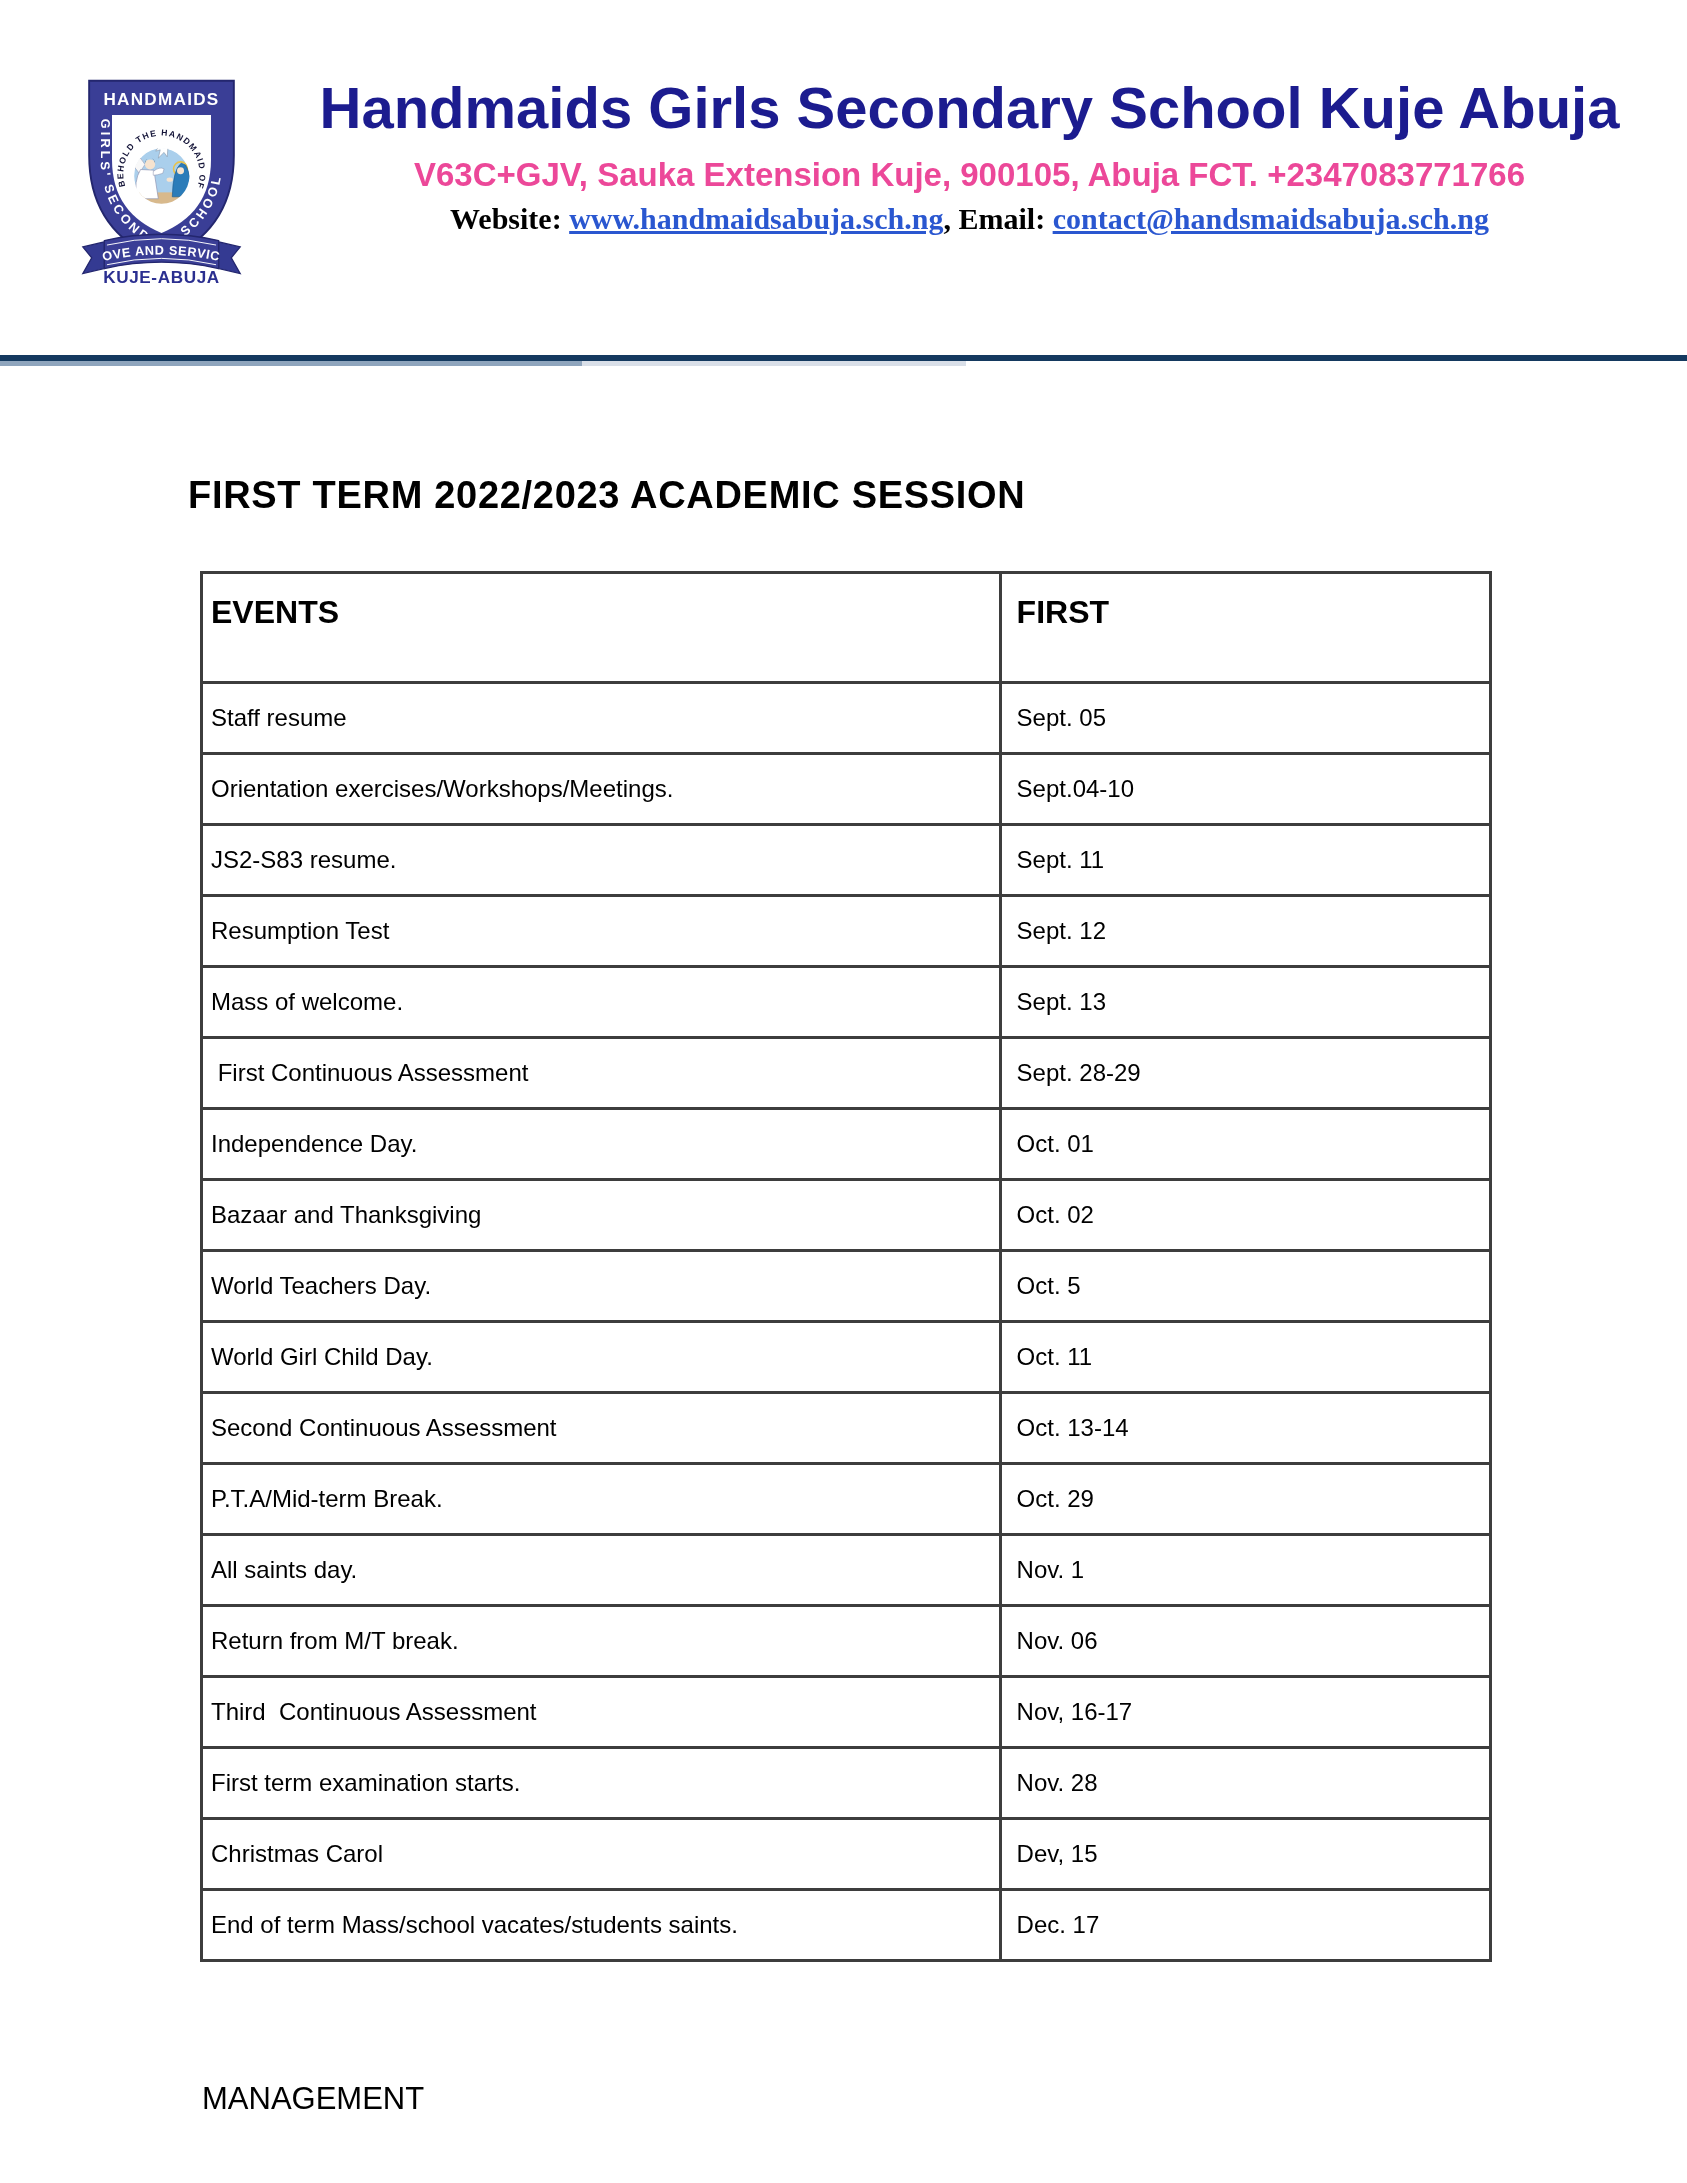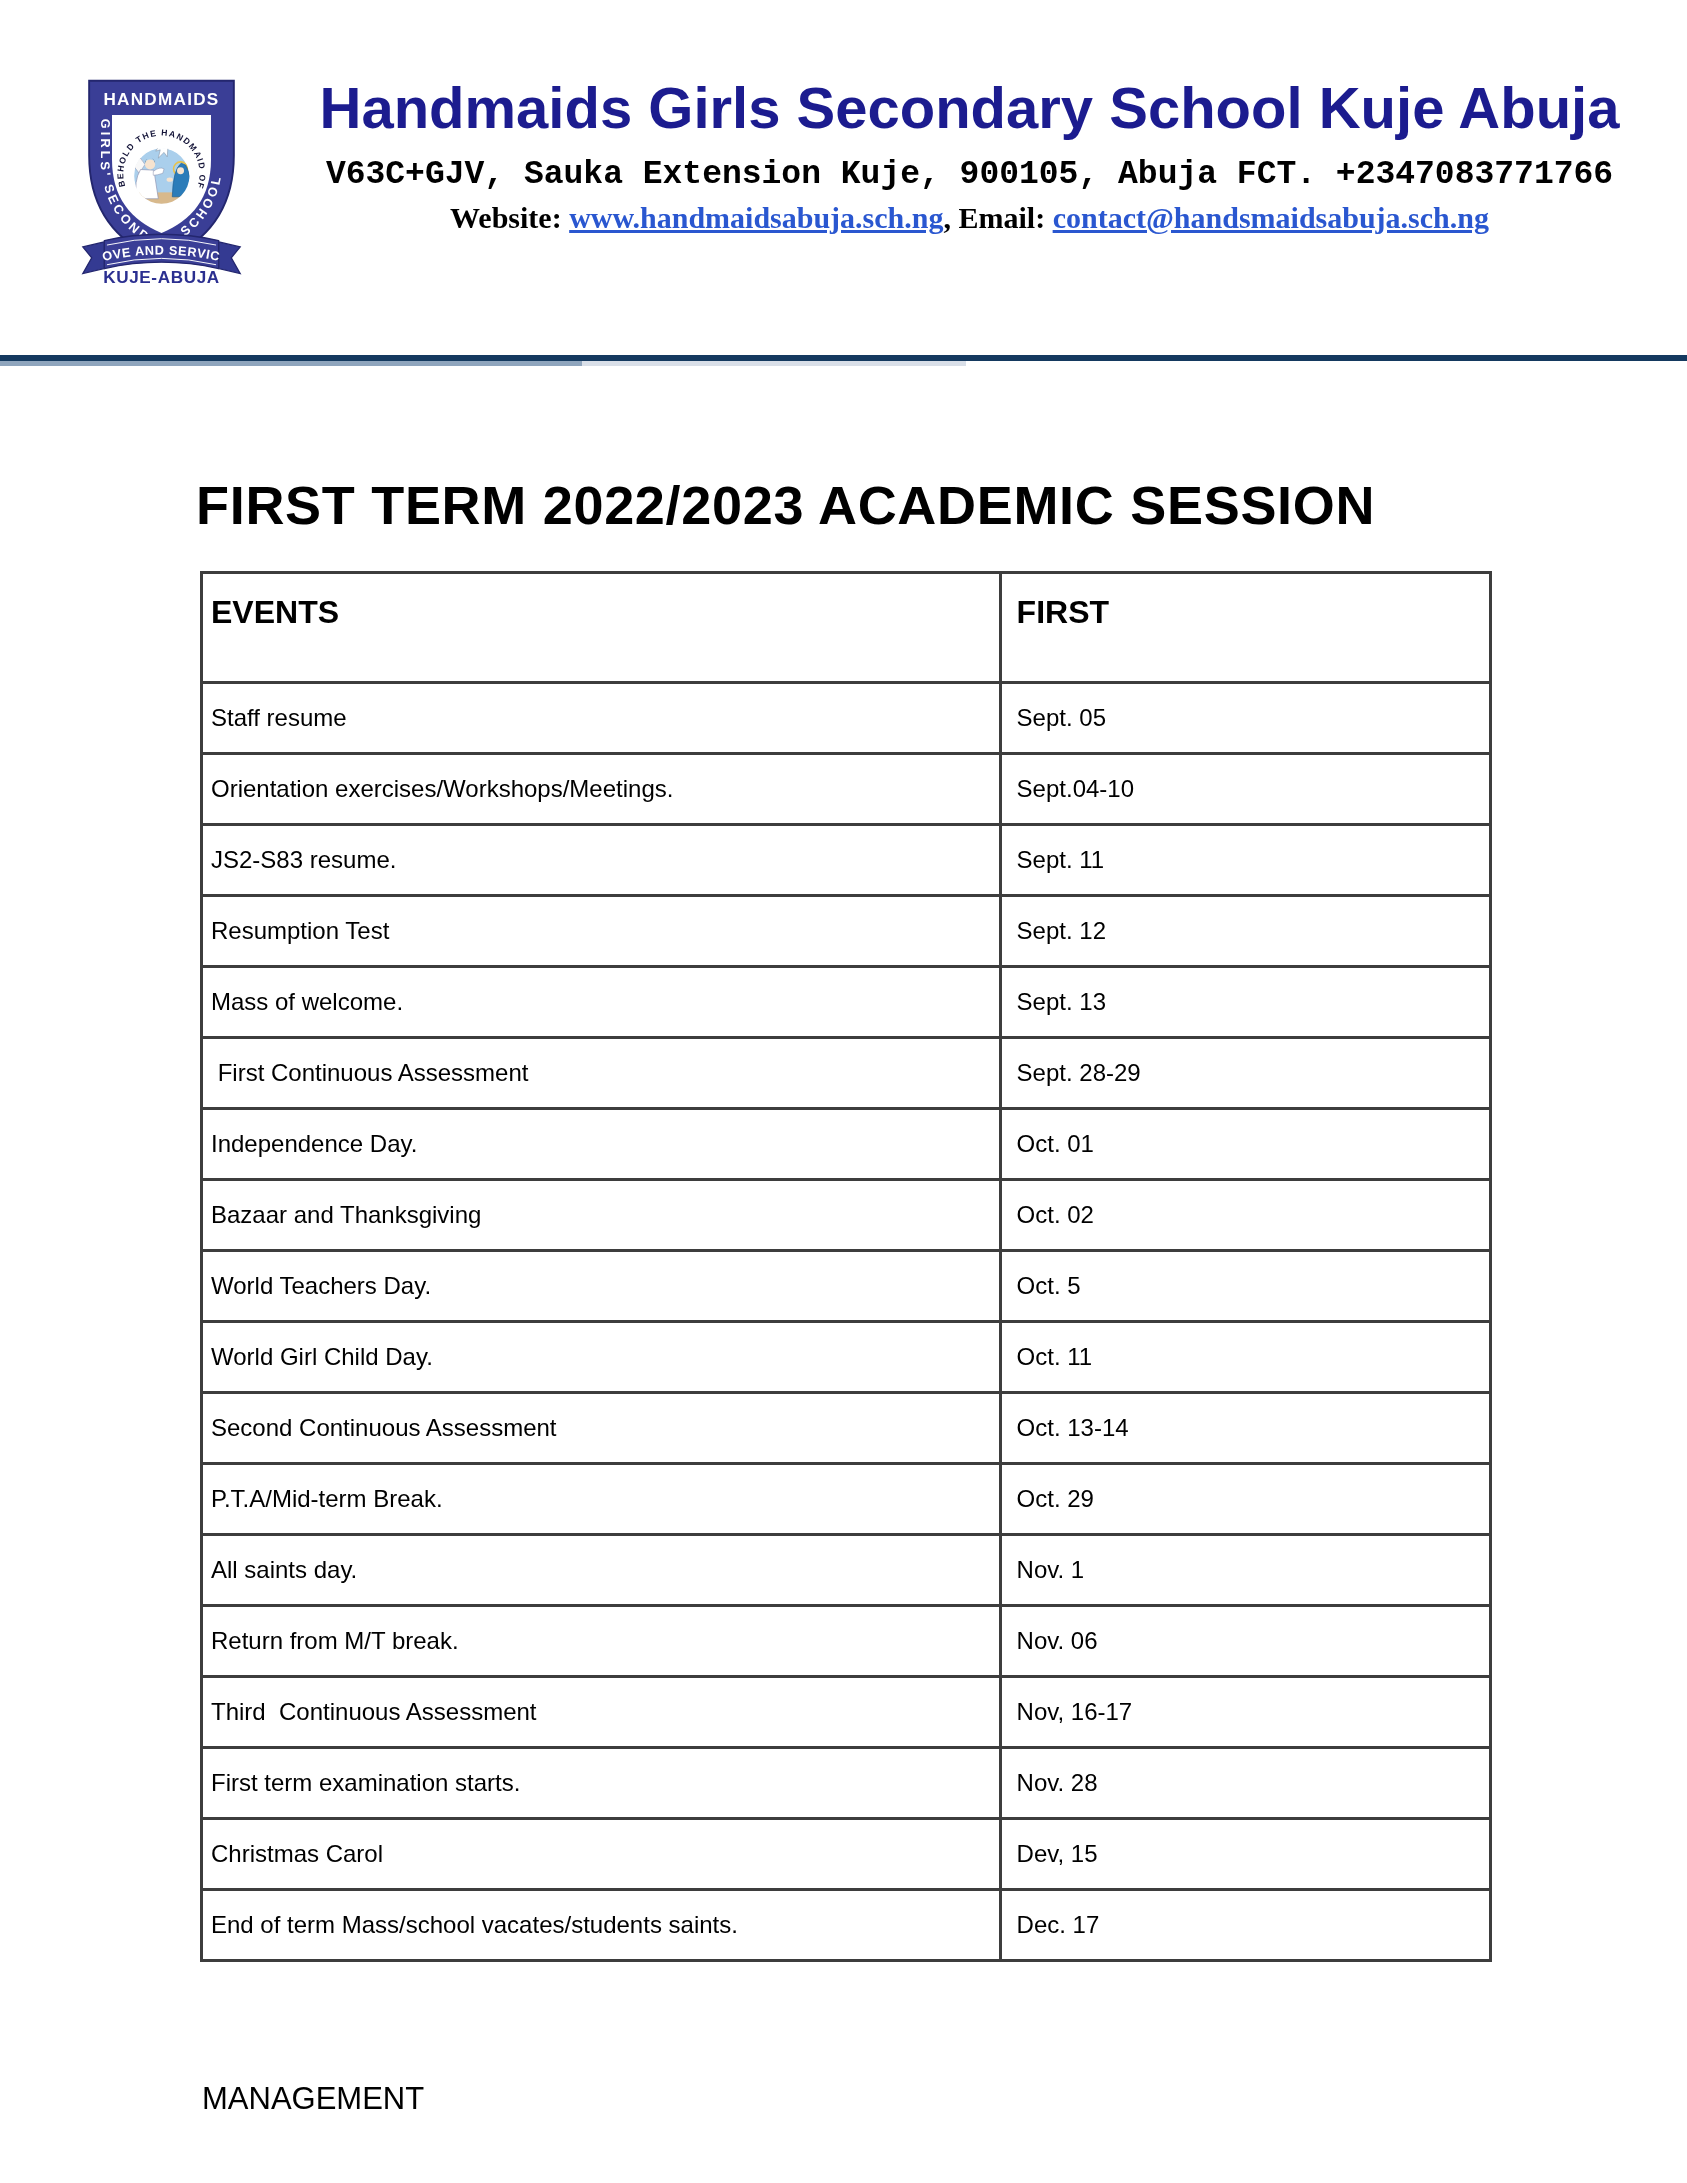"V63C+GJV, Sauka Extension Kuje, 900105," .address { color: #000000 -> #ec4899; font-family: Liberation Mono, monospace -> Liberation Sans, sans-serif }
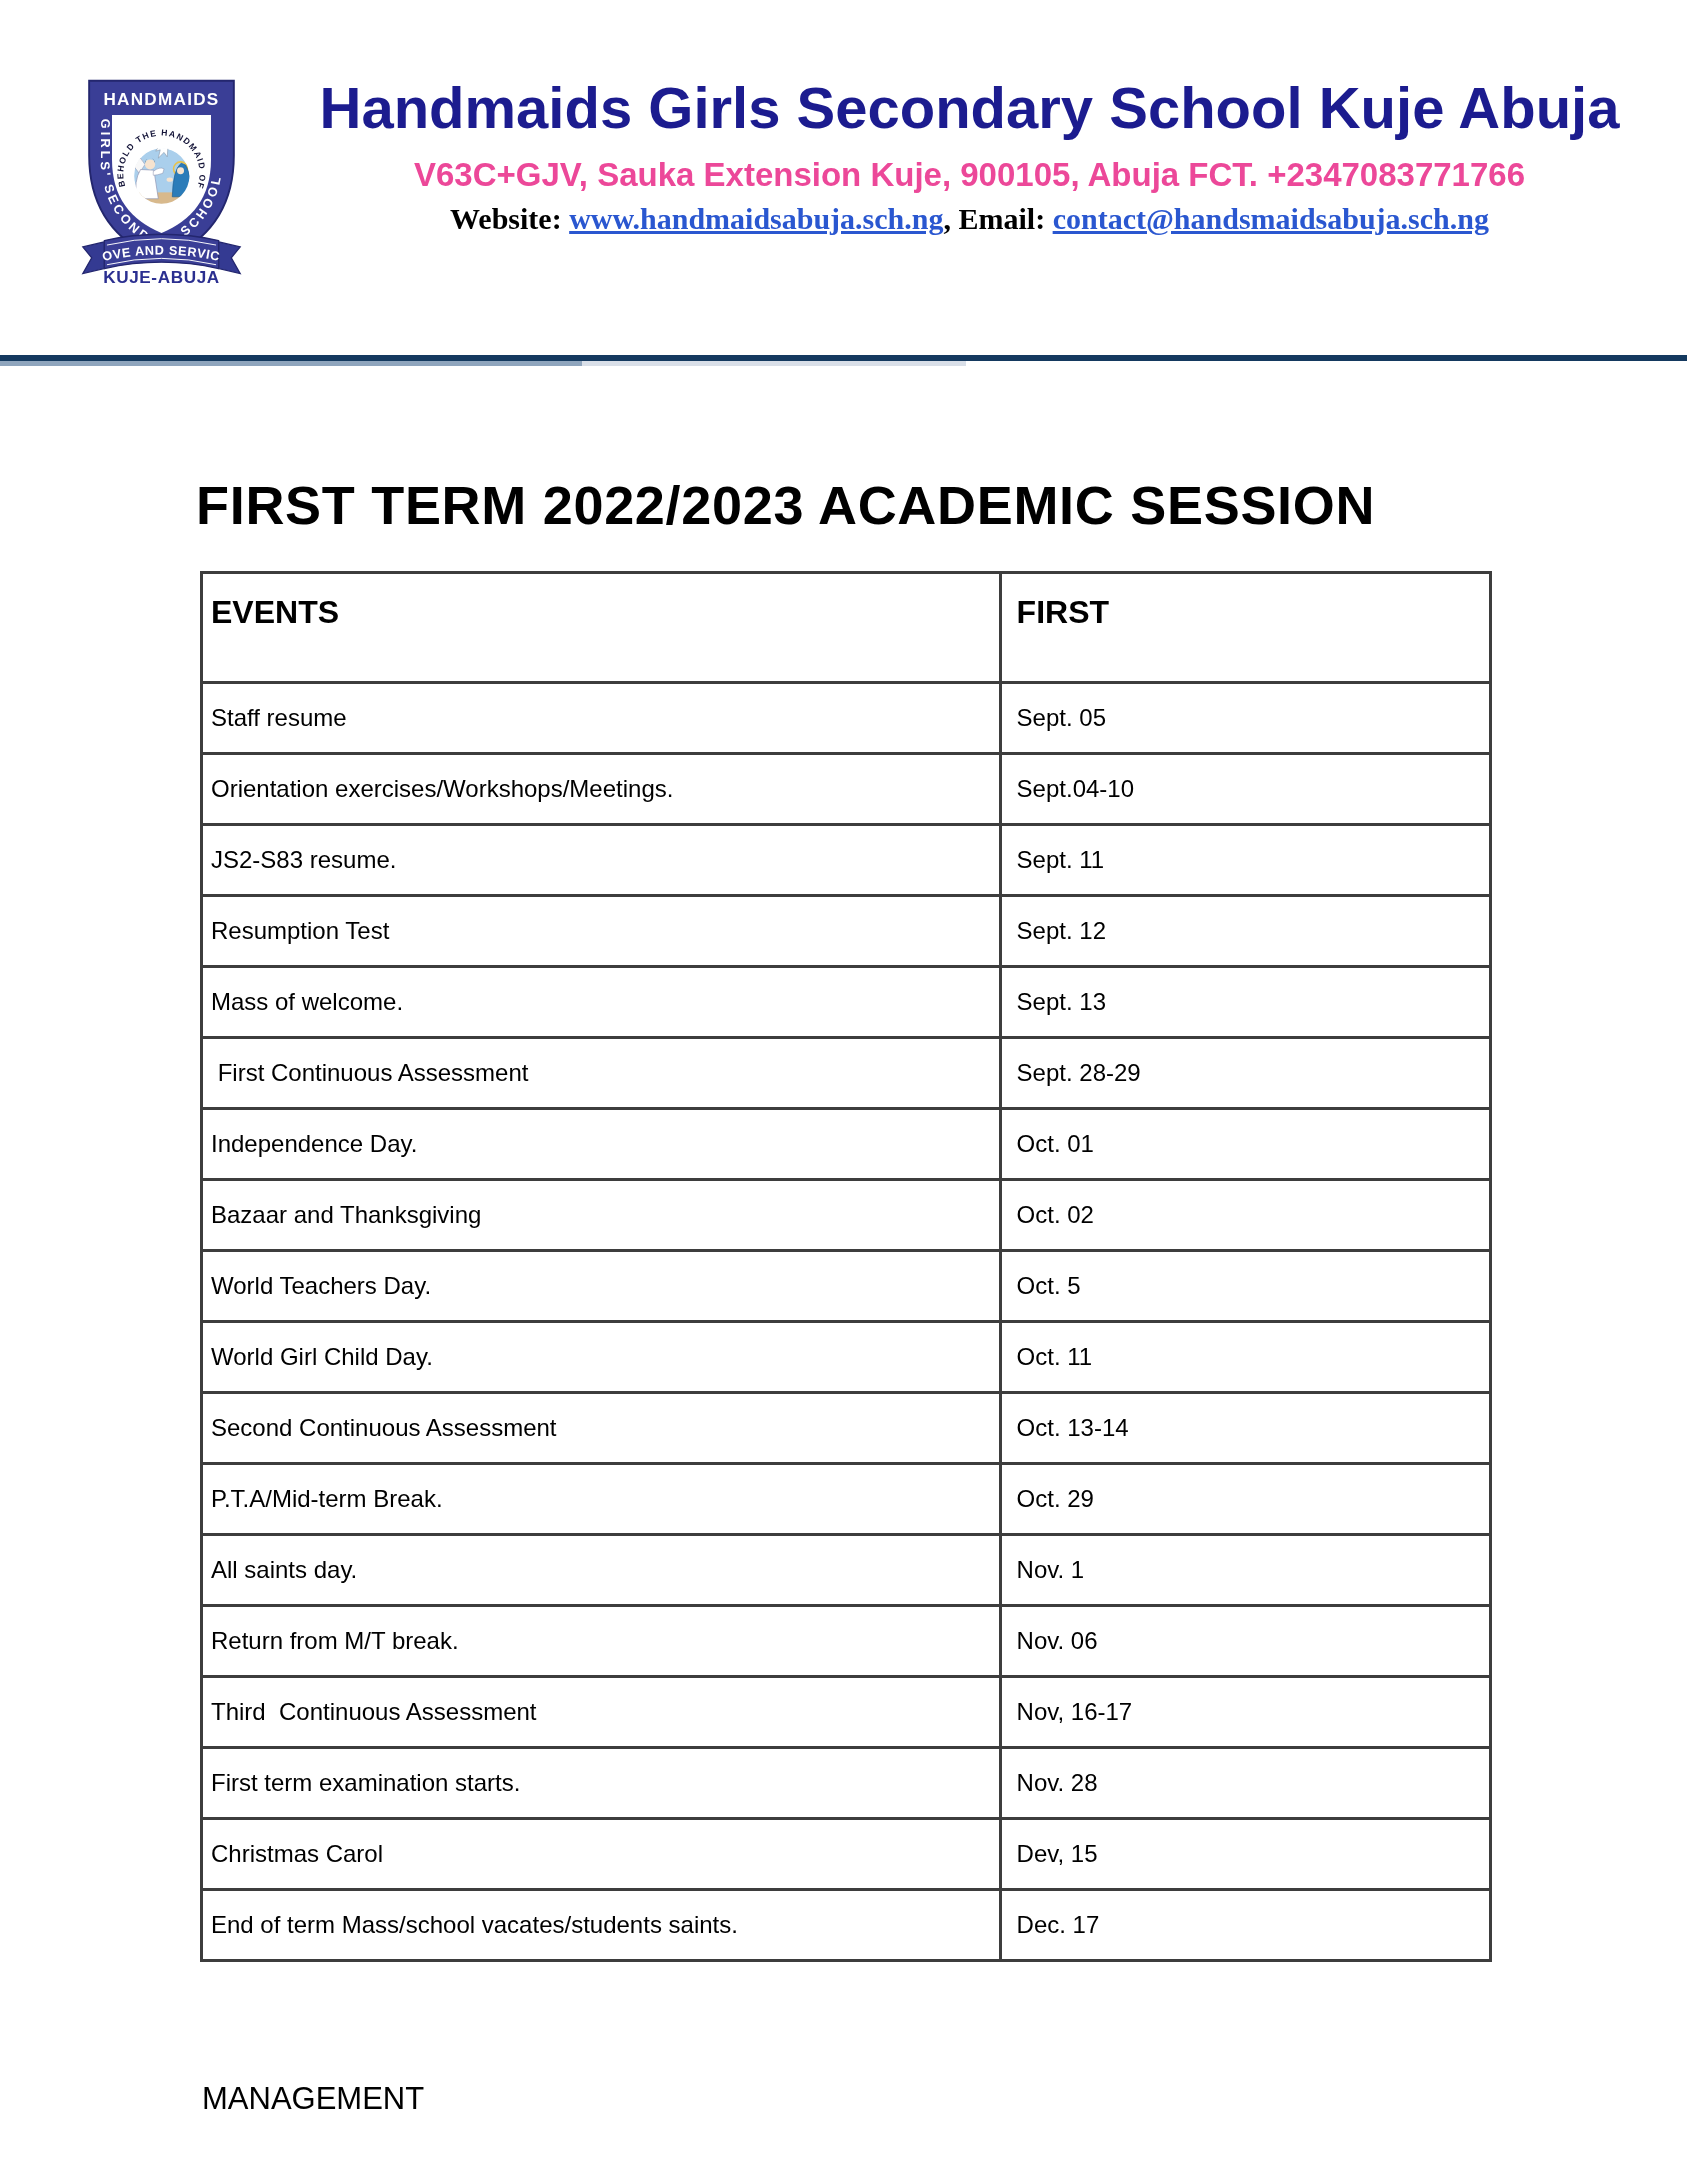"FIRST TERM 2022/2023 ACADEMIC SESSION" .doc-title { font-size: 54px -> 38px; left: 196px -> 188px }
